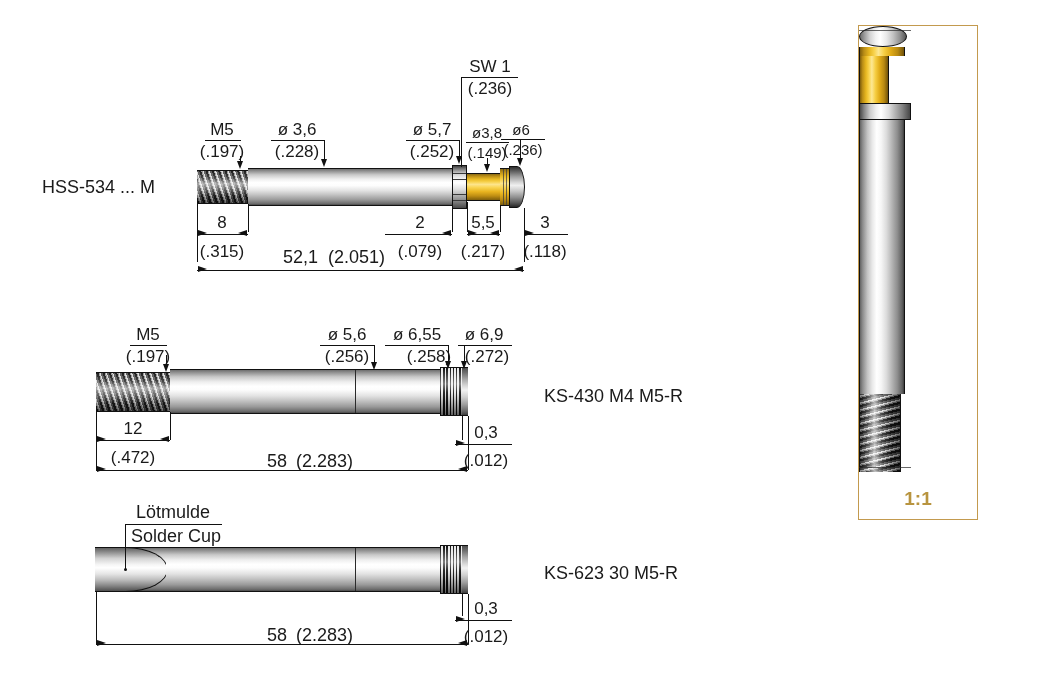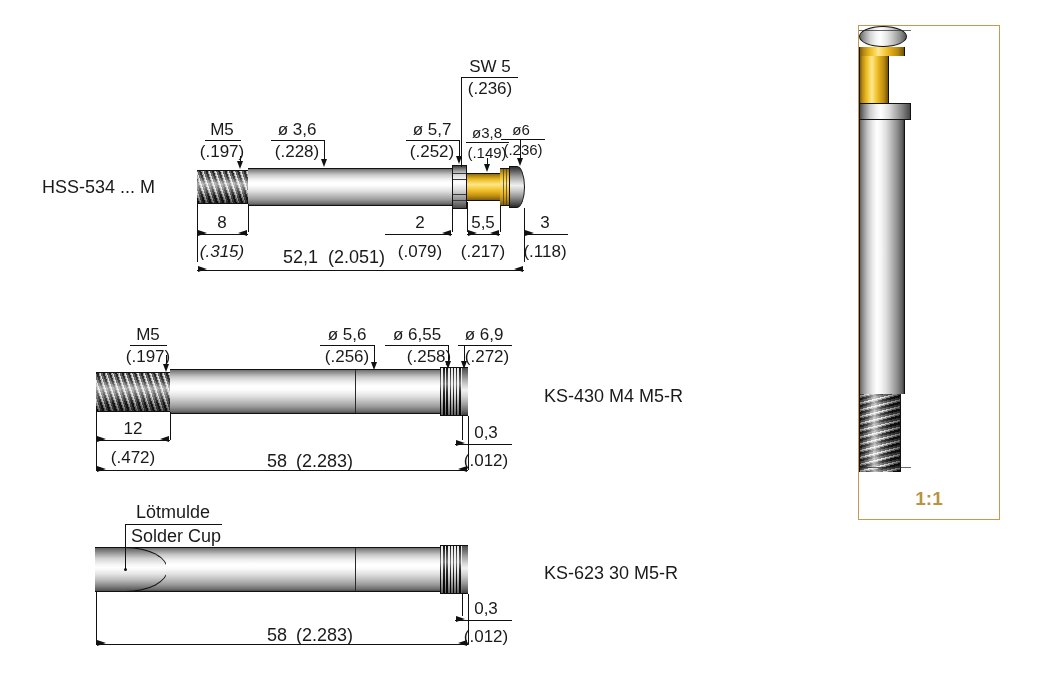"SW 5" div.txt { text: 5 -> 1 }
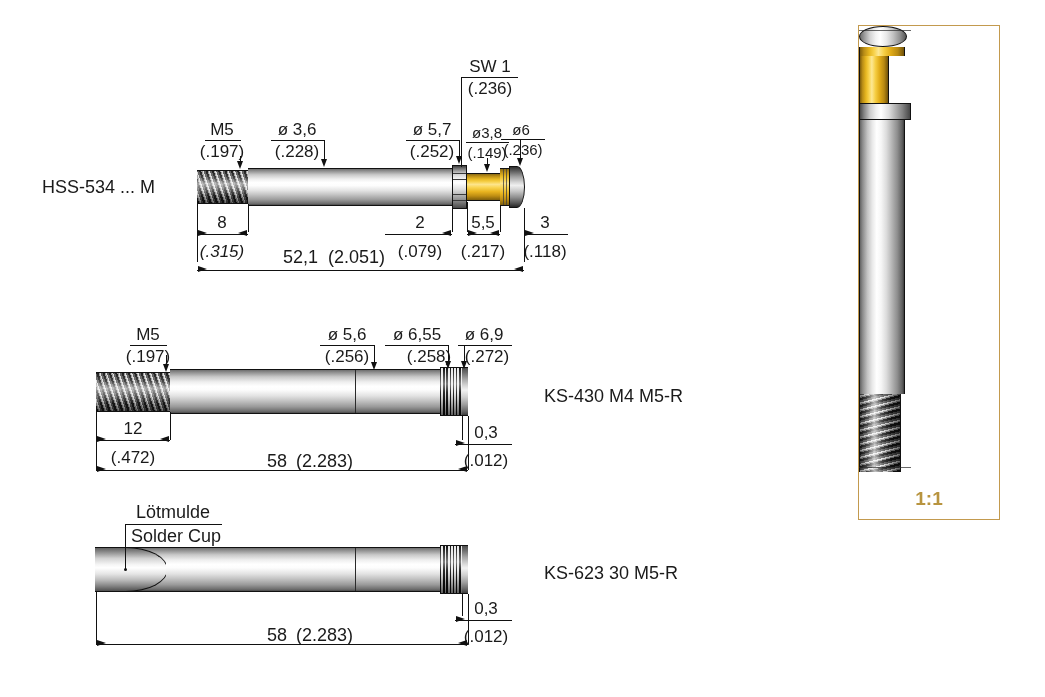"(.315)" div.txt { font-style: italic -> none }
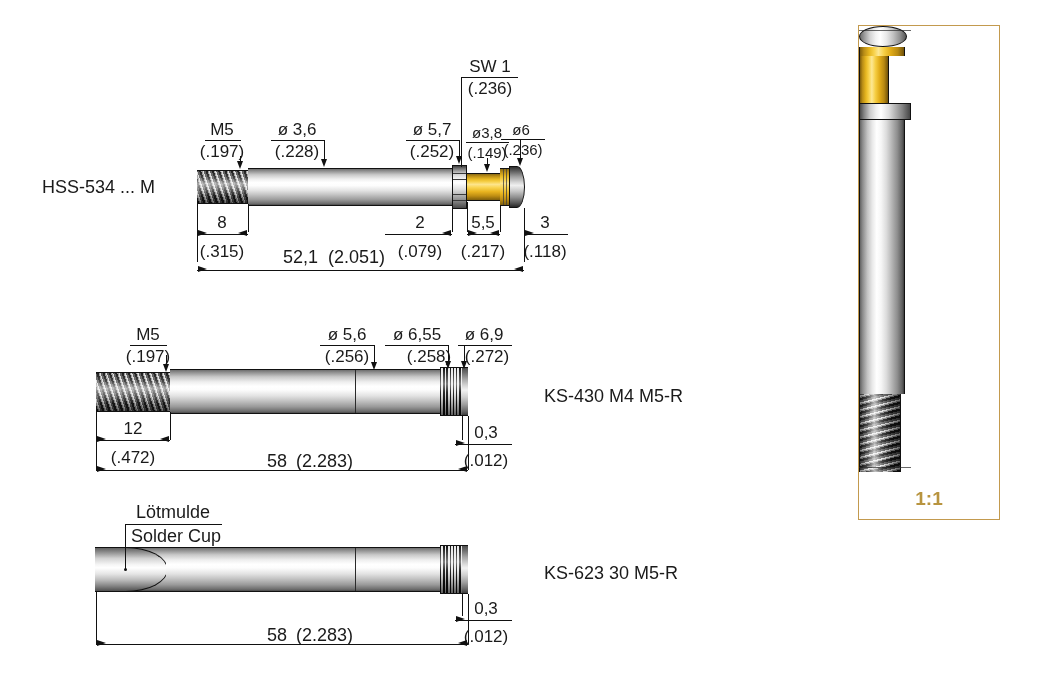"1:1" div.panel { width: 142px -> 120px }
